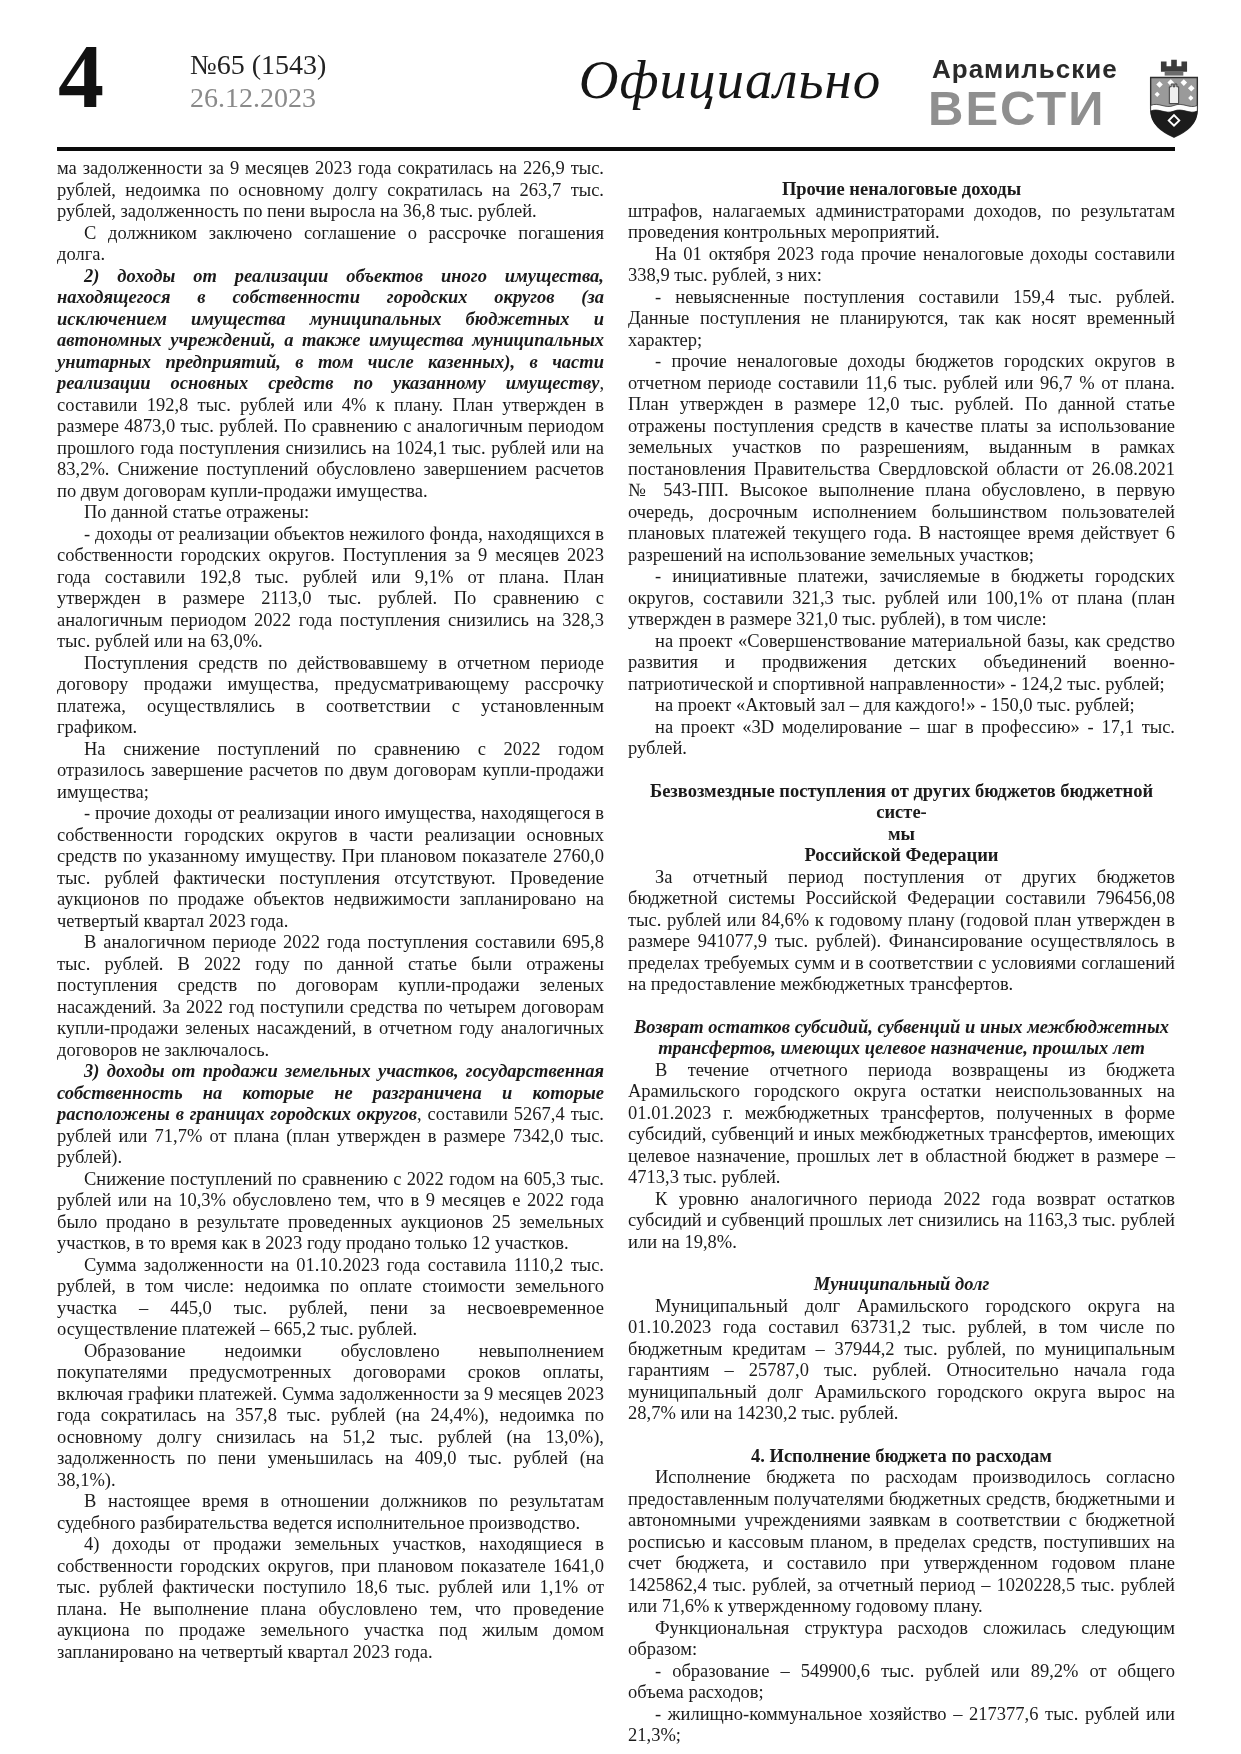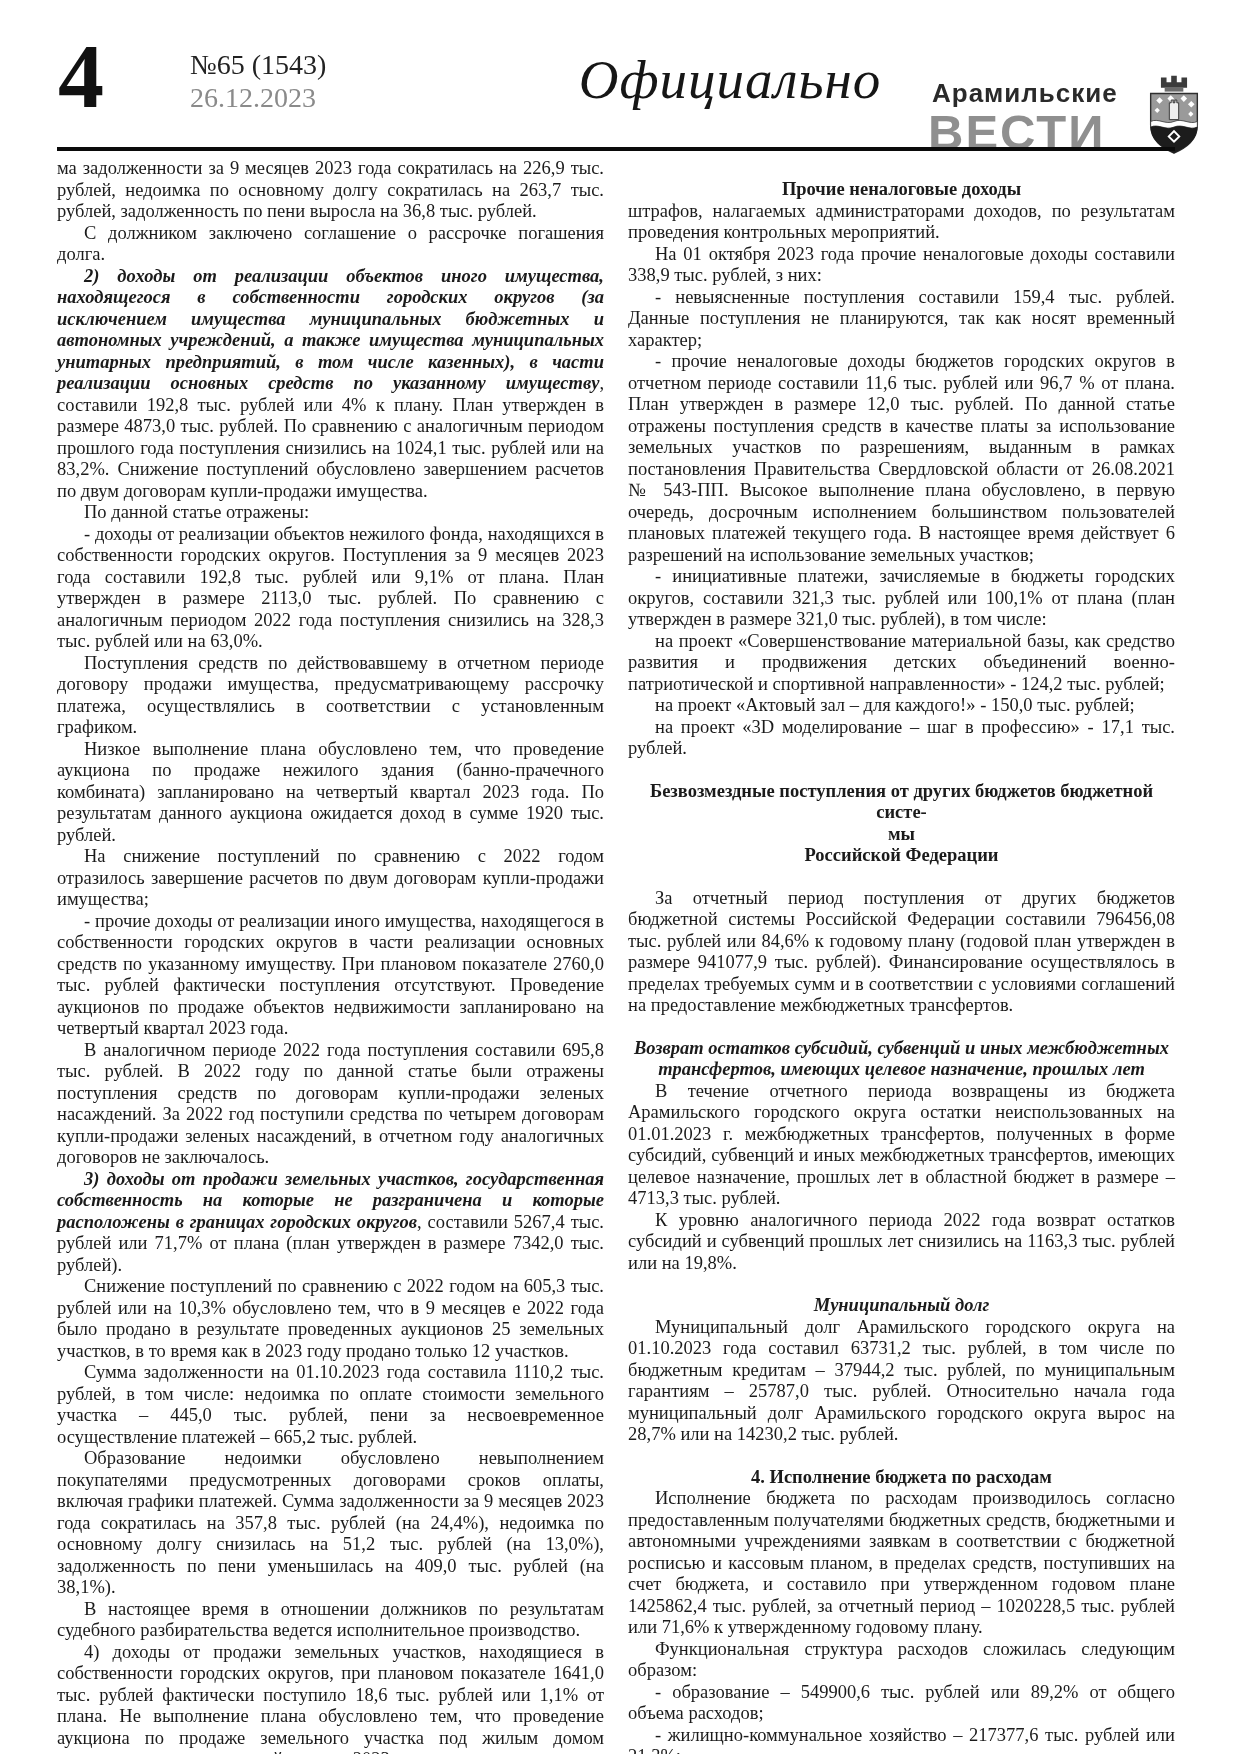"Арамильские" .masthead { align-items: flex-end -> flex-start; top: 72px -> 56px }
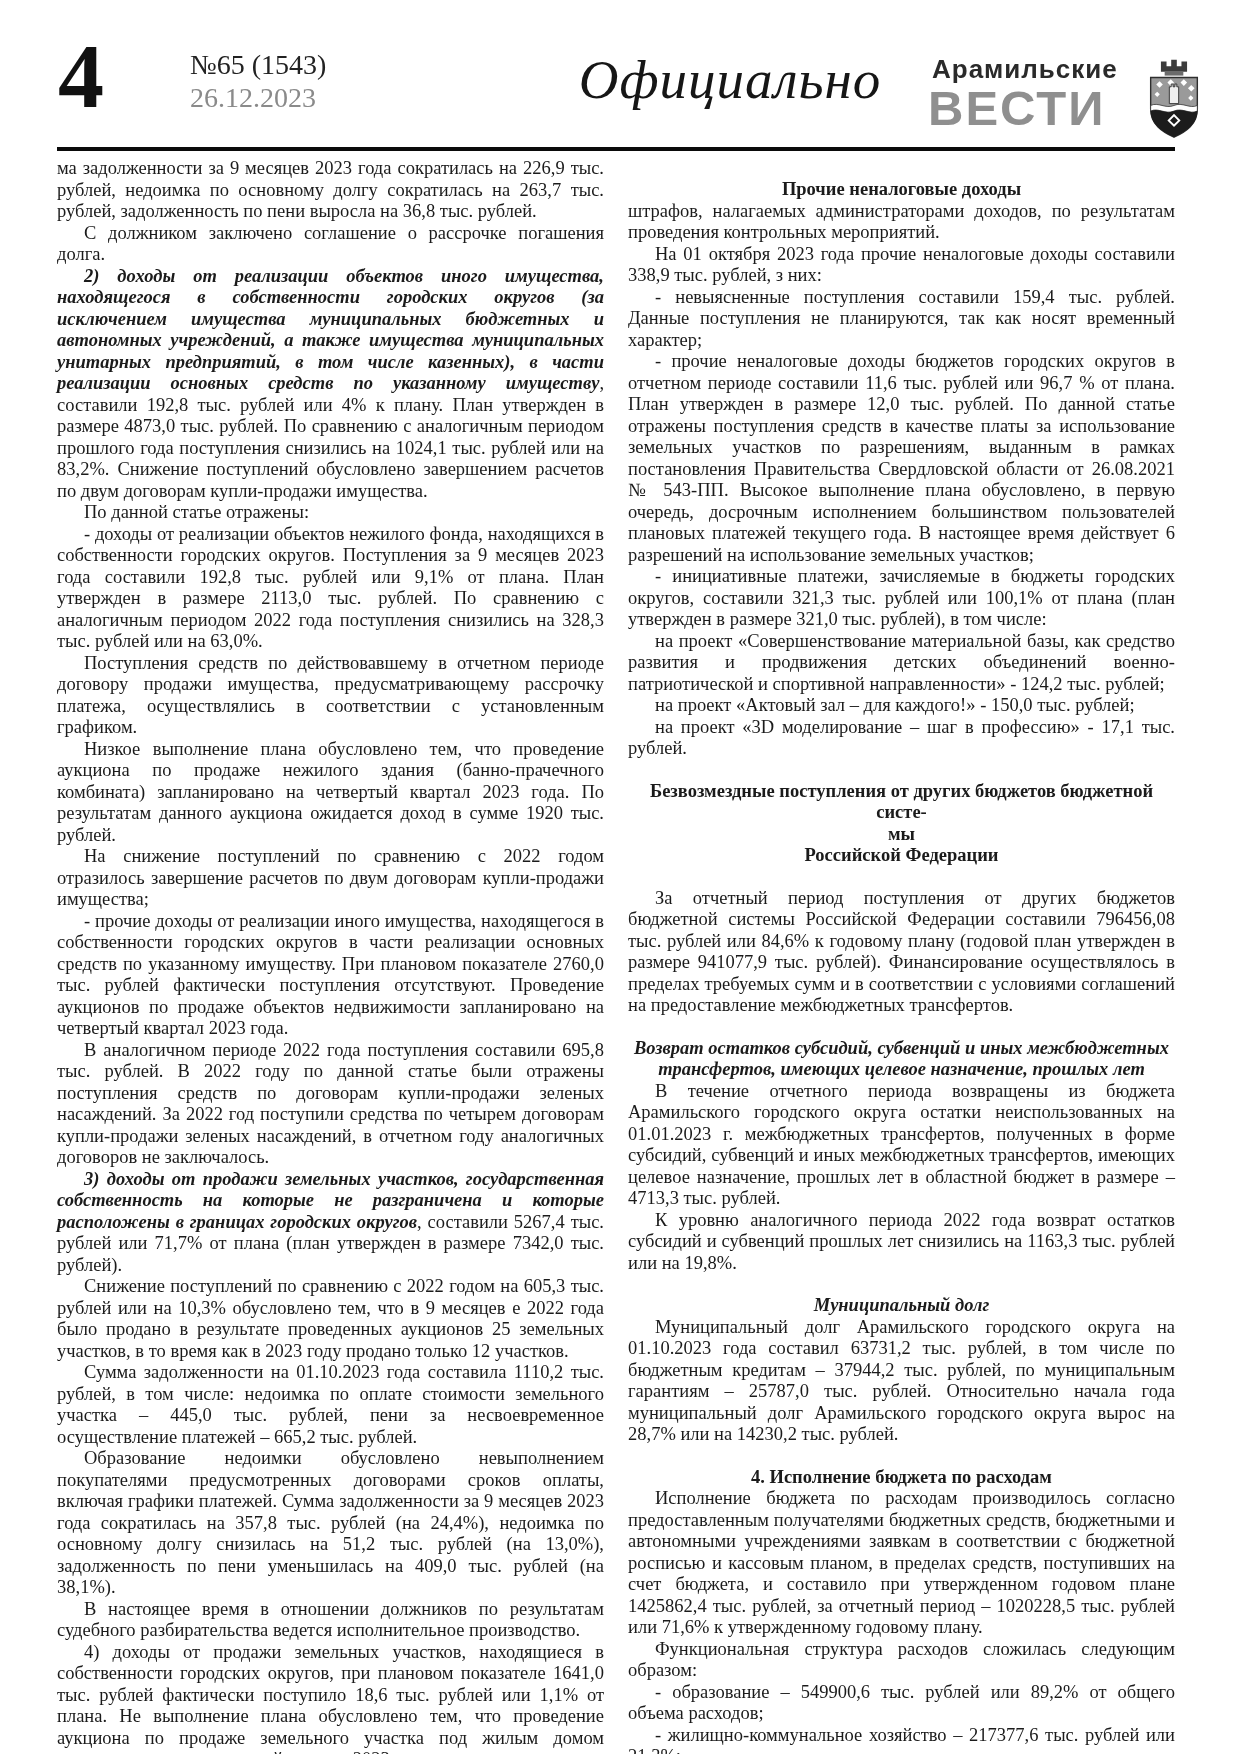"Низкое выполнение плана обусловлено тем," p.blk { html: <p><span>Низкое выполнение плана обусловлено тем, что проведение аукциона по продаже нежилого здания (банно-прачечного комбината) запланировано на четвертый квартал 2023 года. По результатам данного аукциона ожидается доход в сумме 1920 тыс. рублей.</span></p> -> none }
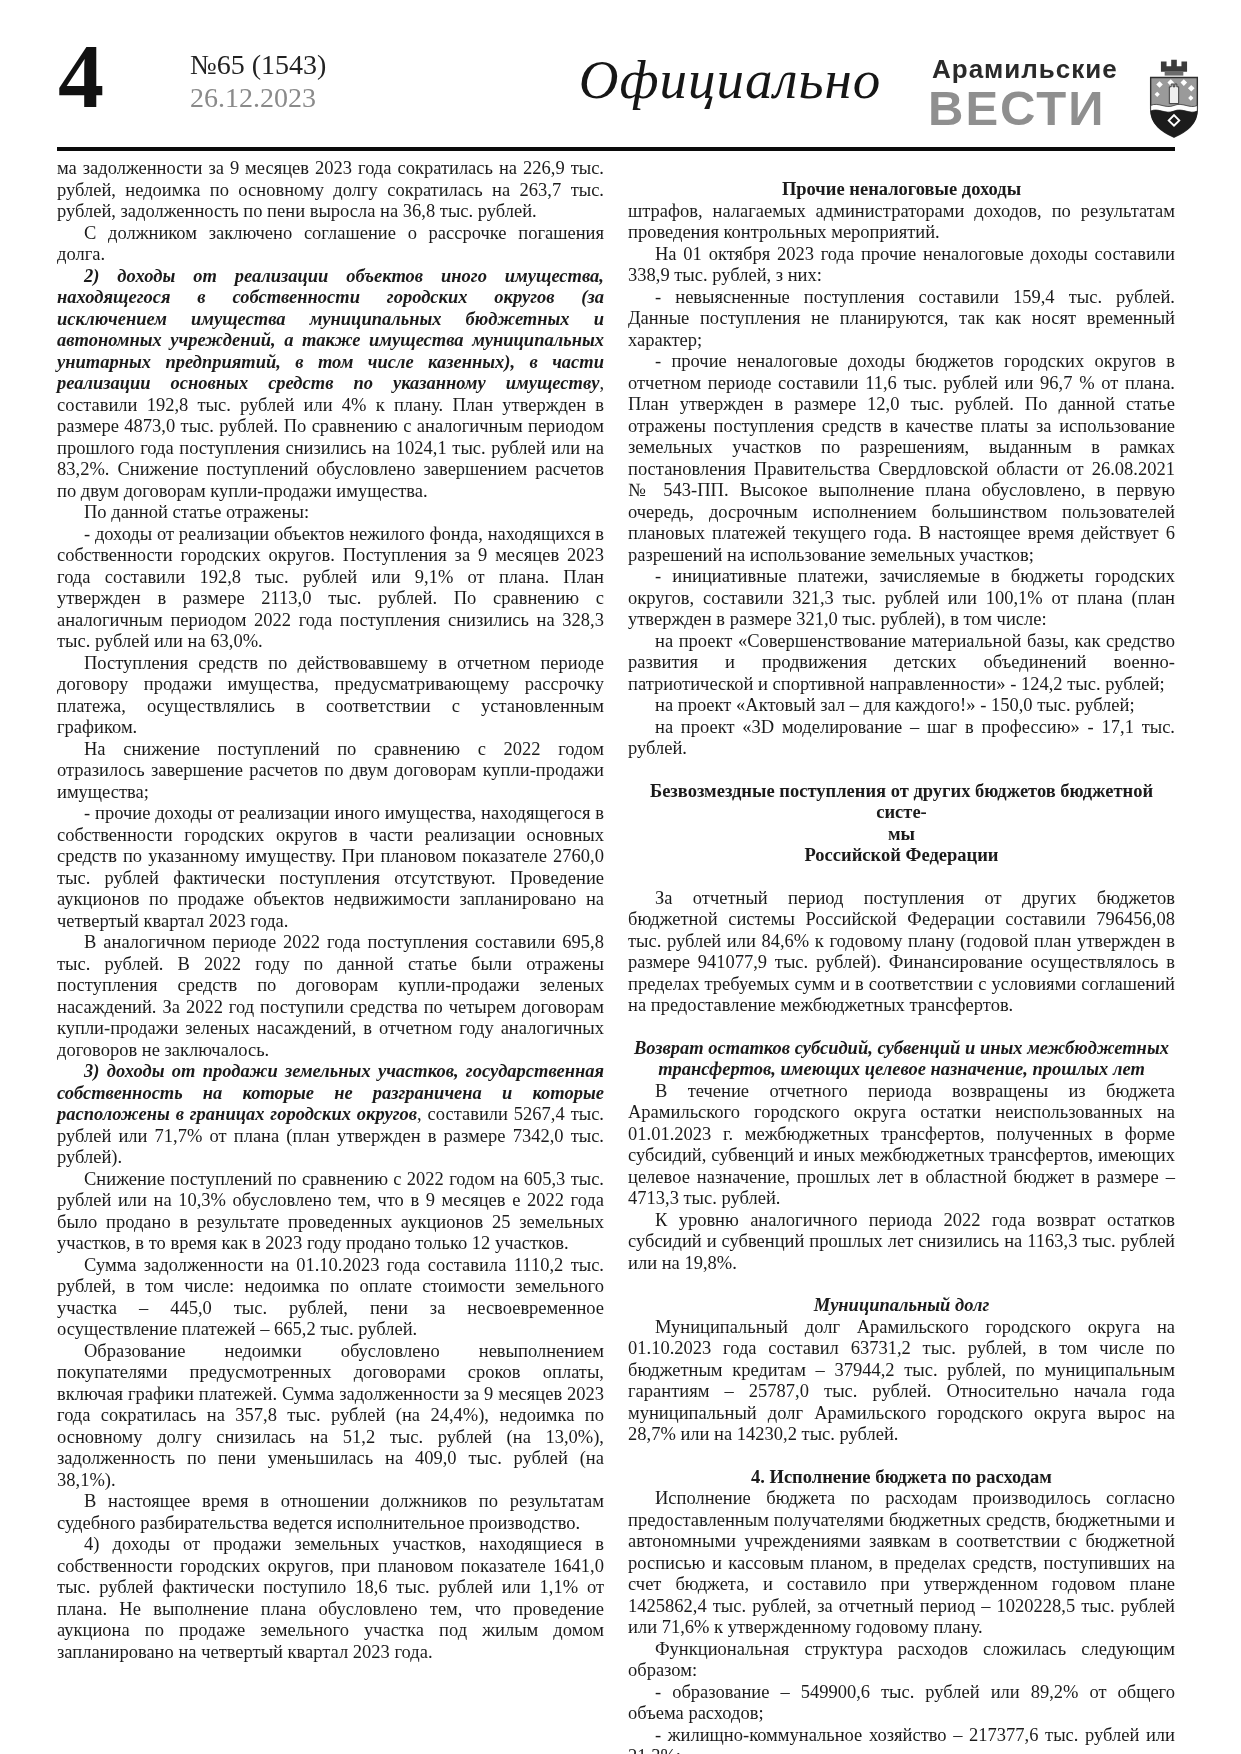"Безвозмездные поступления от других" p.gap-after { margin-bottom: 21px -> none }
